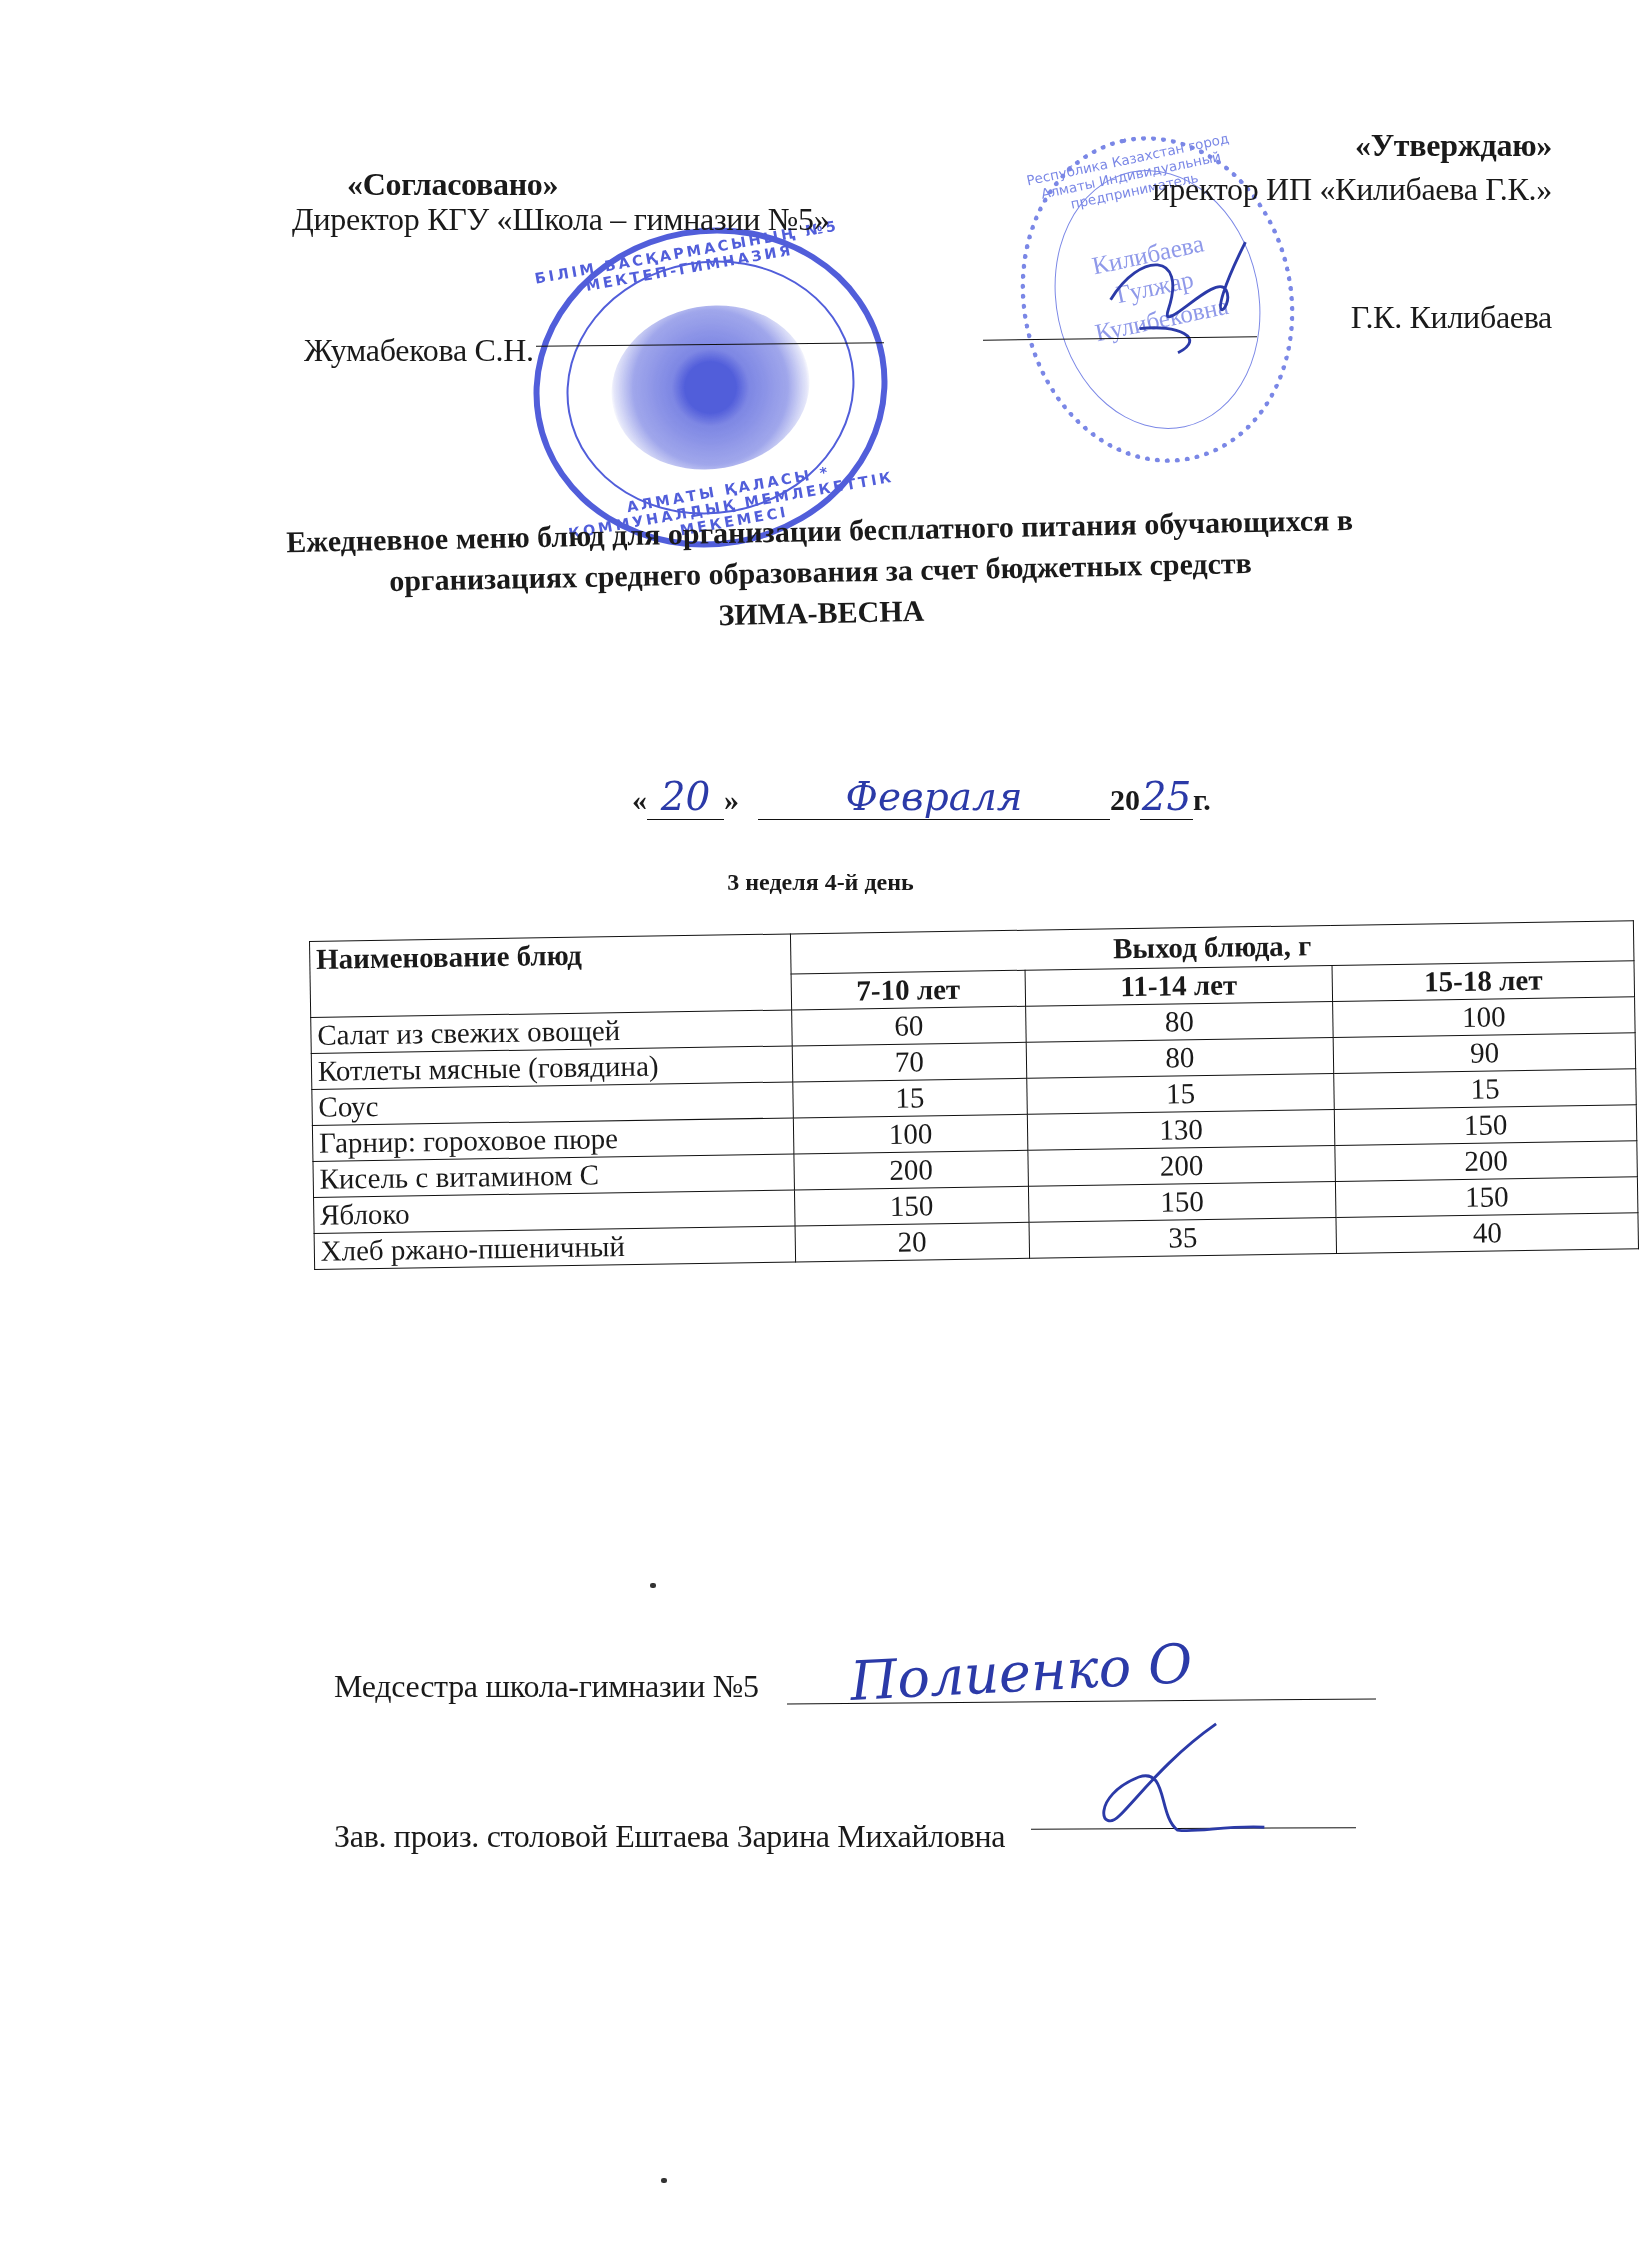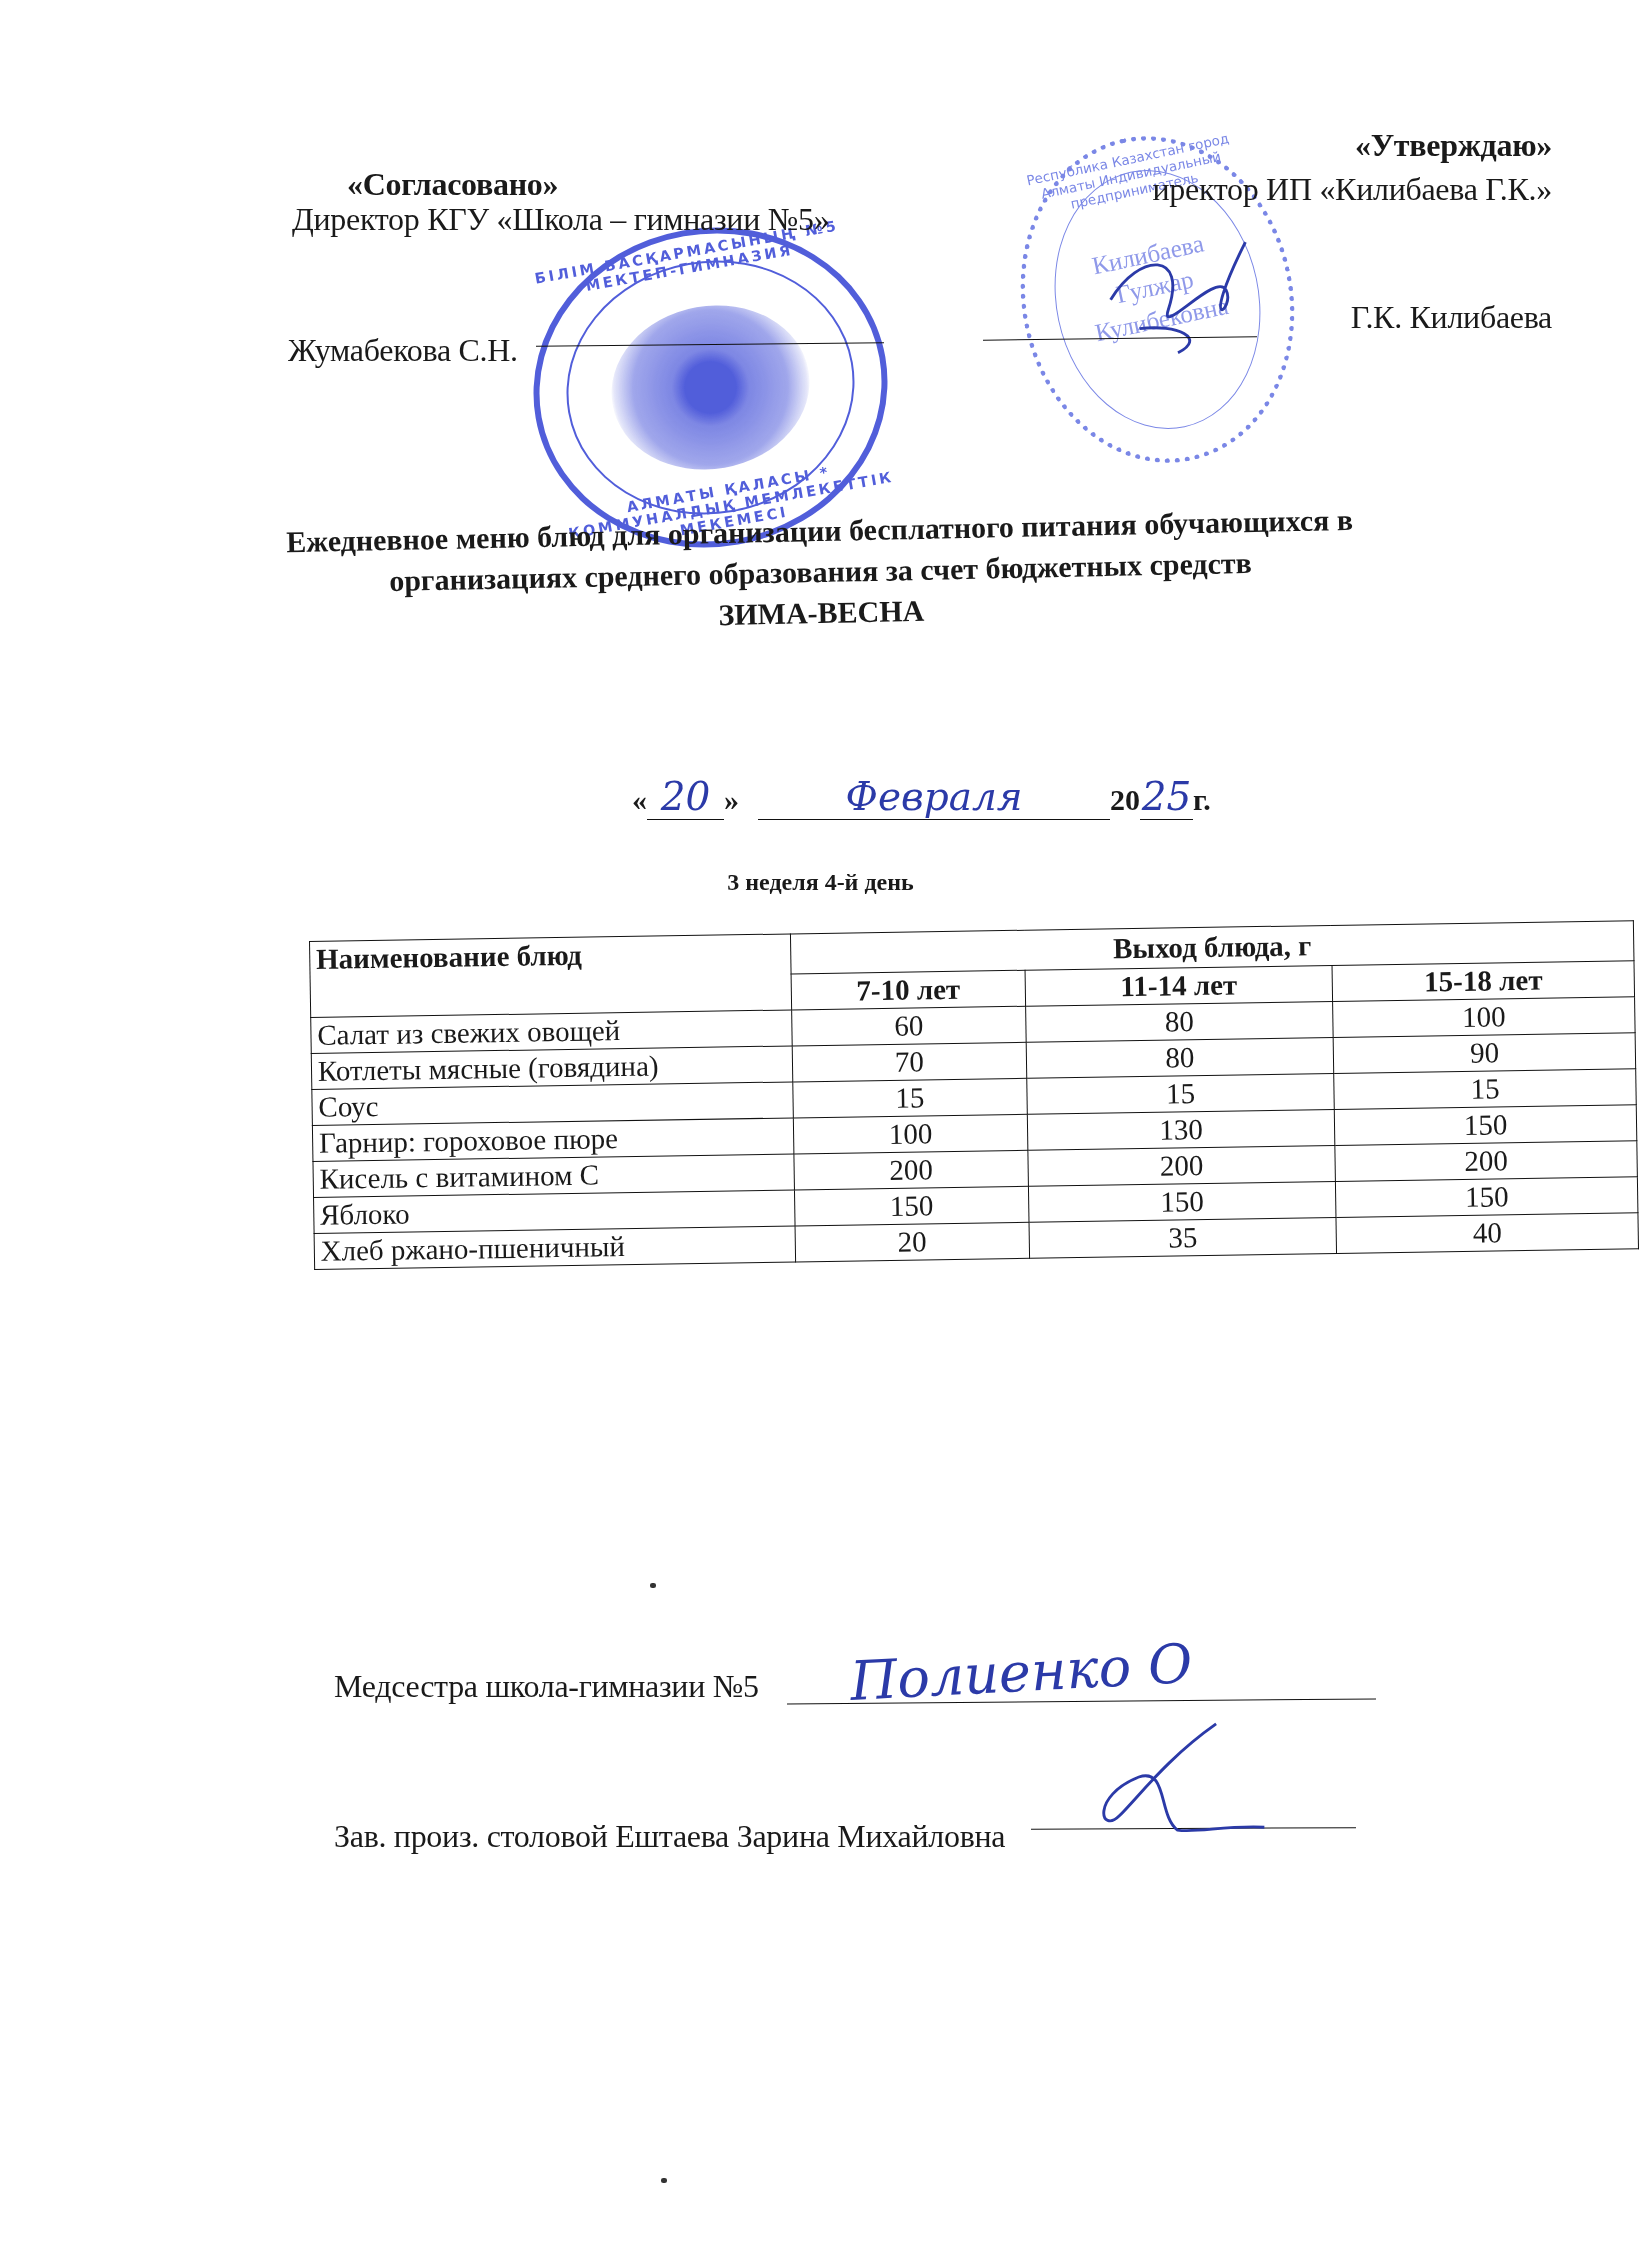"Жумабекова С.Н." #agreed-name { left: 288px -> 304px }
